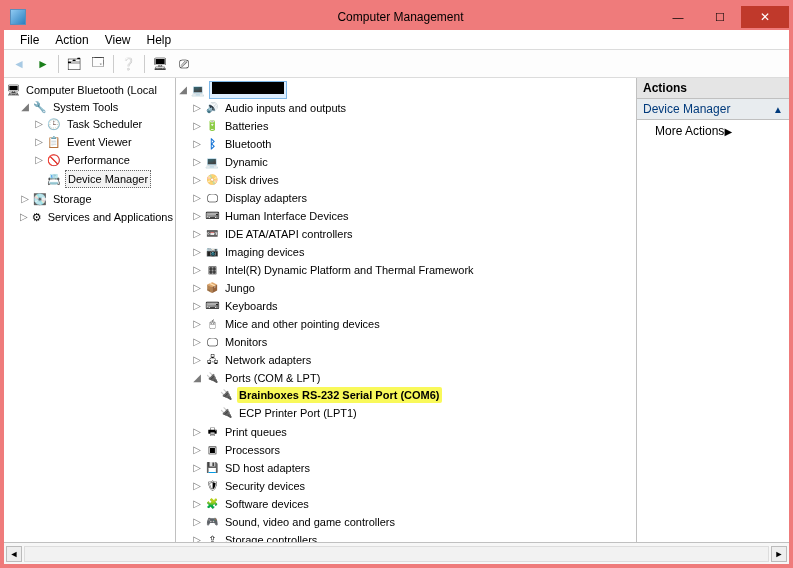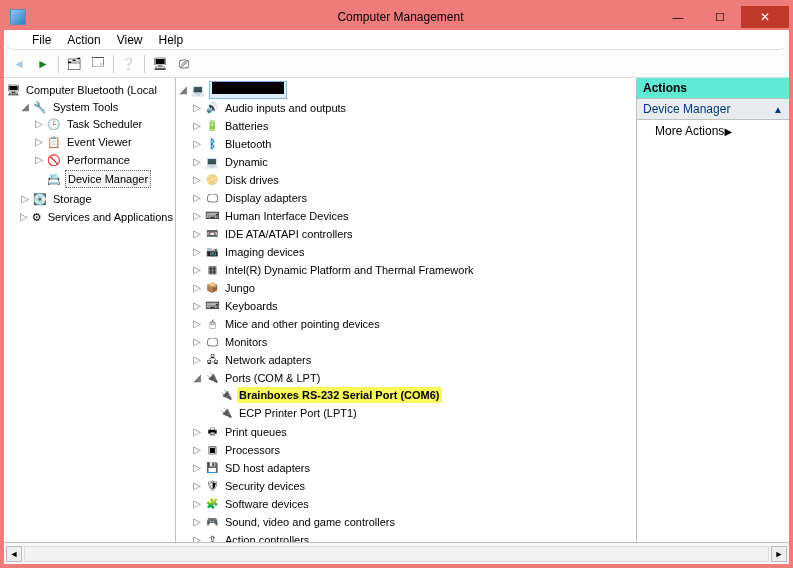"File" .menubar { border-radius: 10px -> none; padding-left: 20px -> 8px }
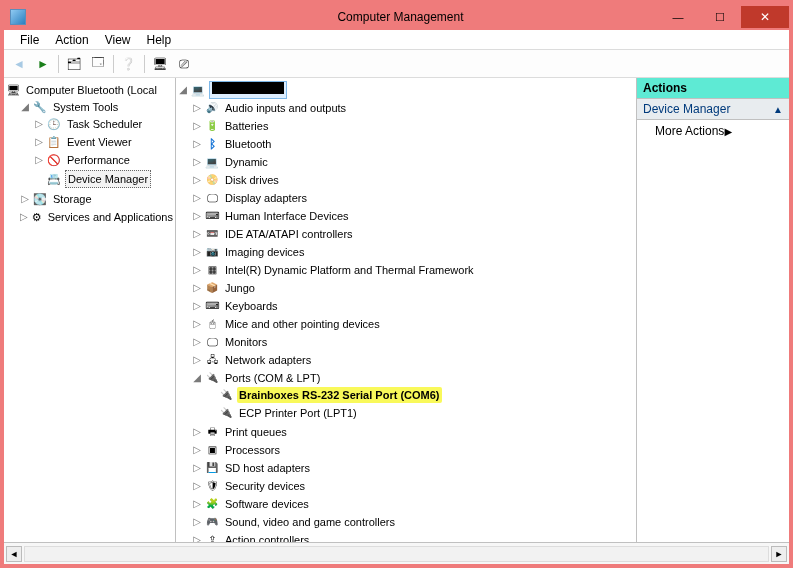"Actions" .right-pane .hdr { background: #5eead4 -> #e5e5e5 }
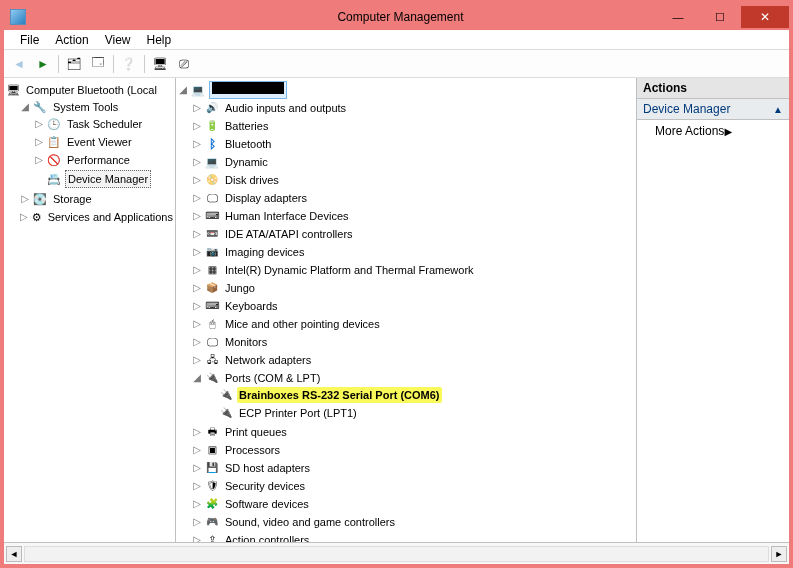"Action controllers" span.lbl { text: Action -> Storage }
